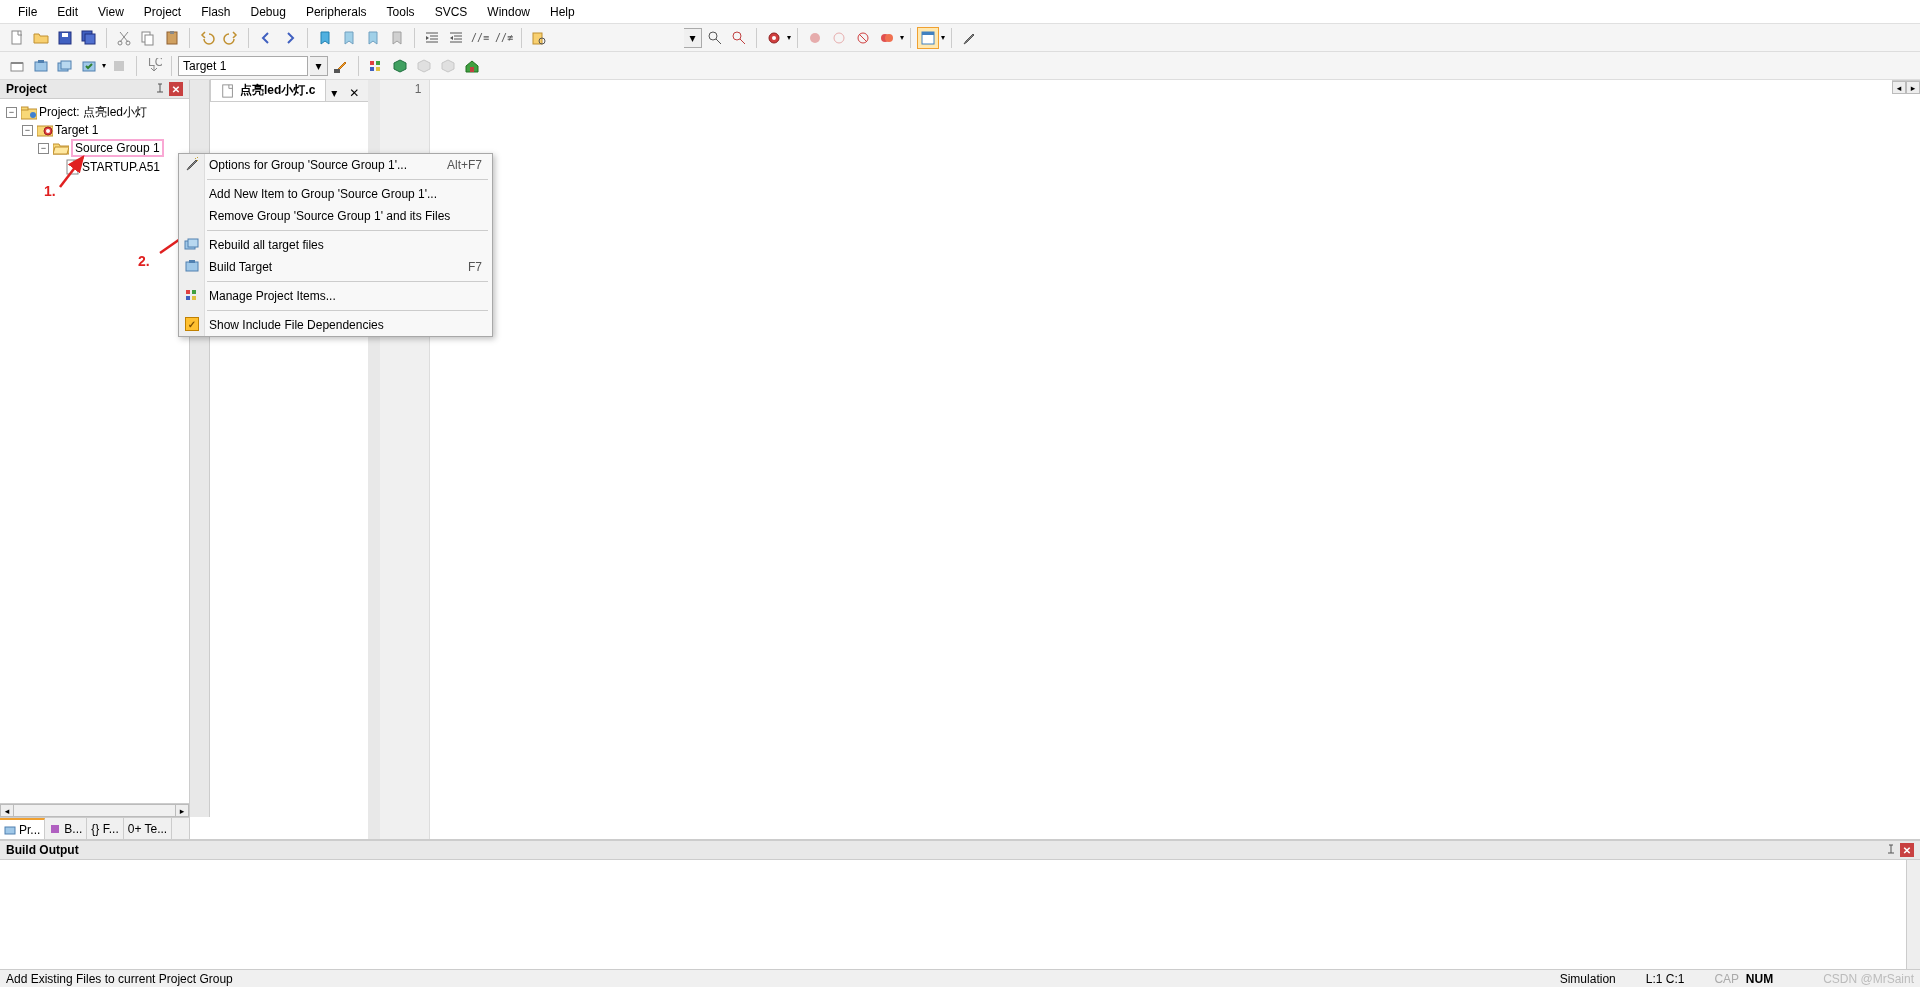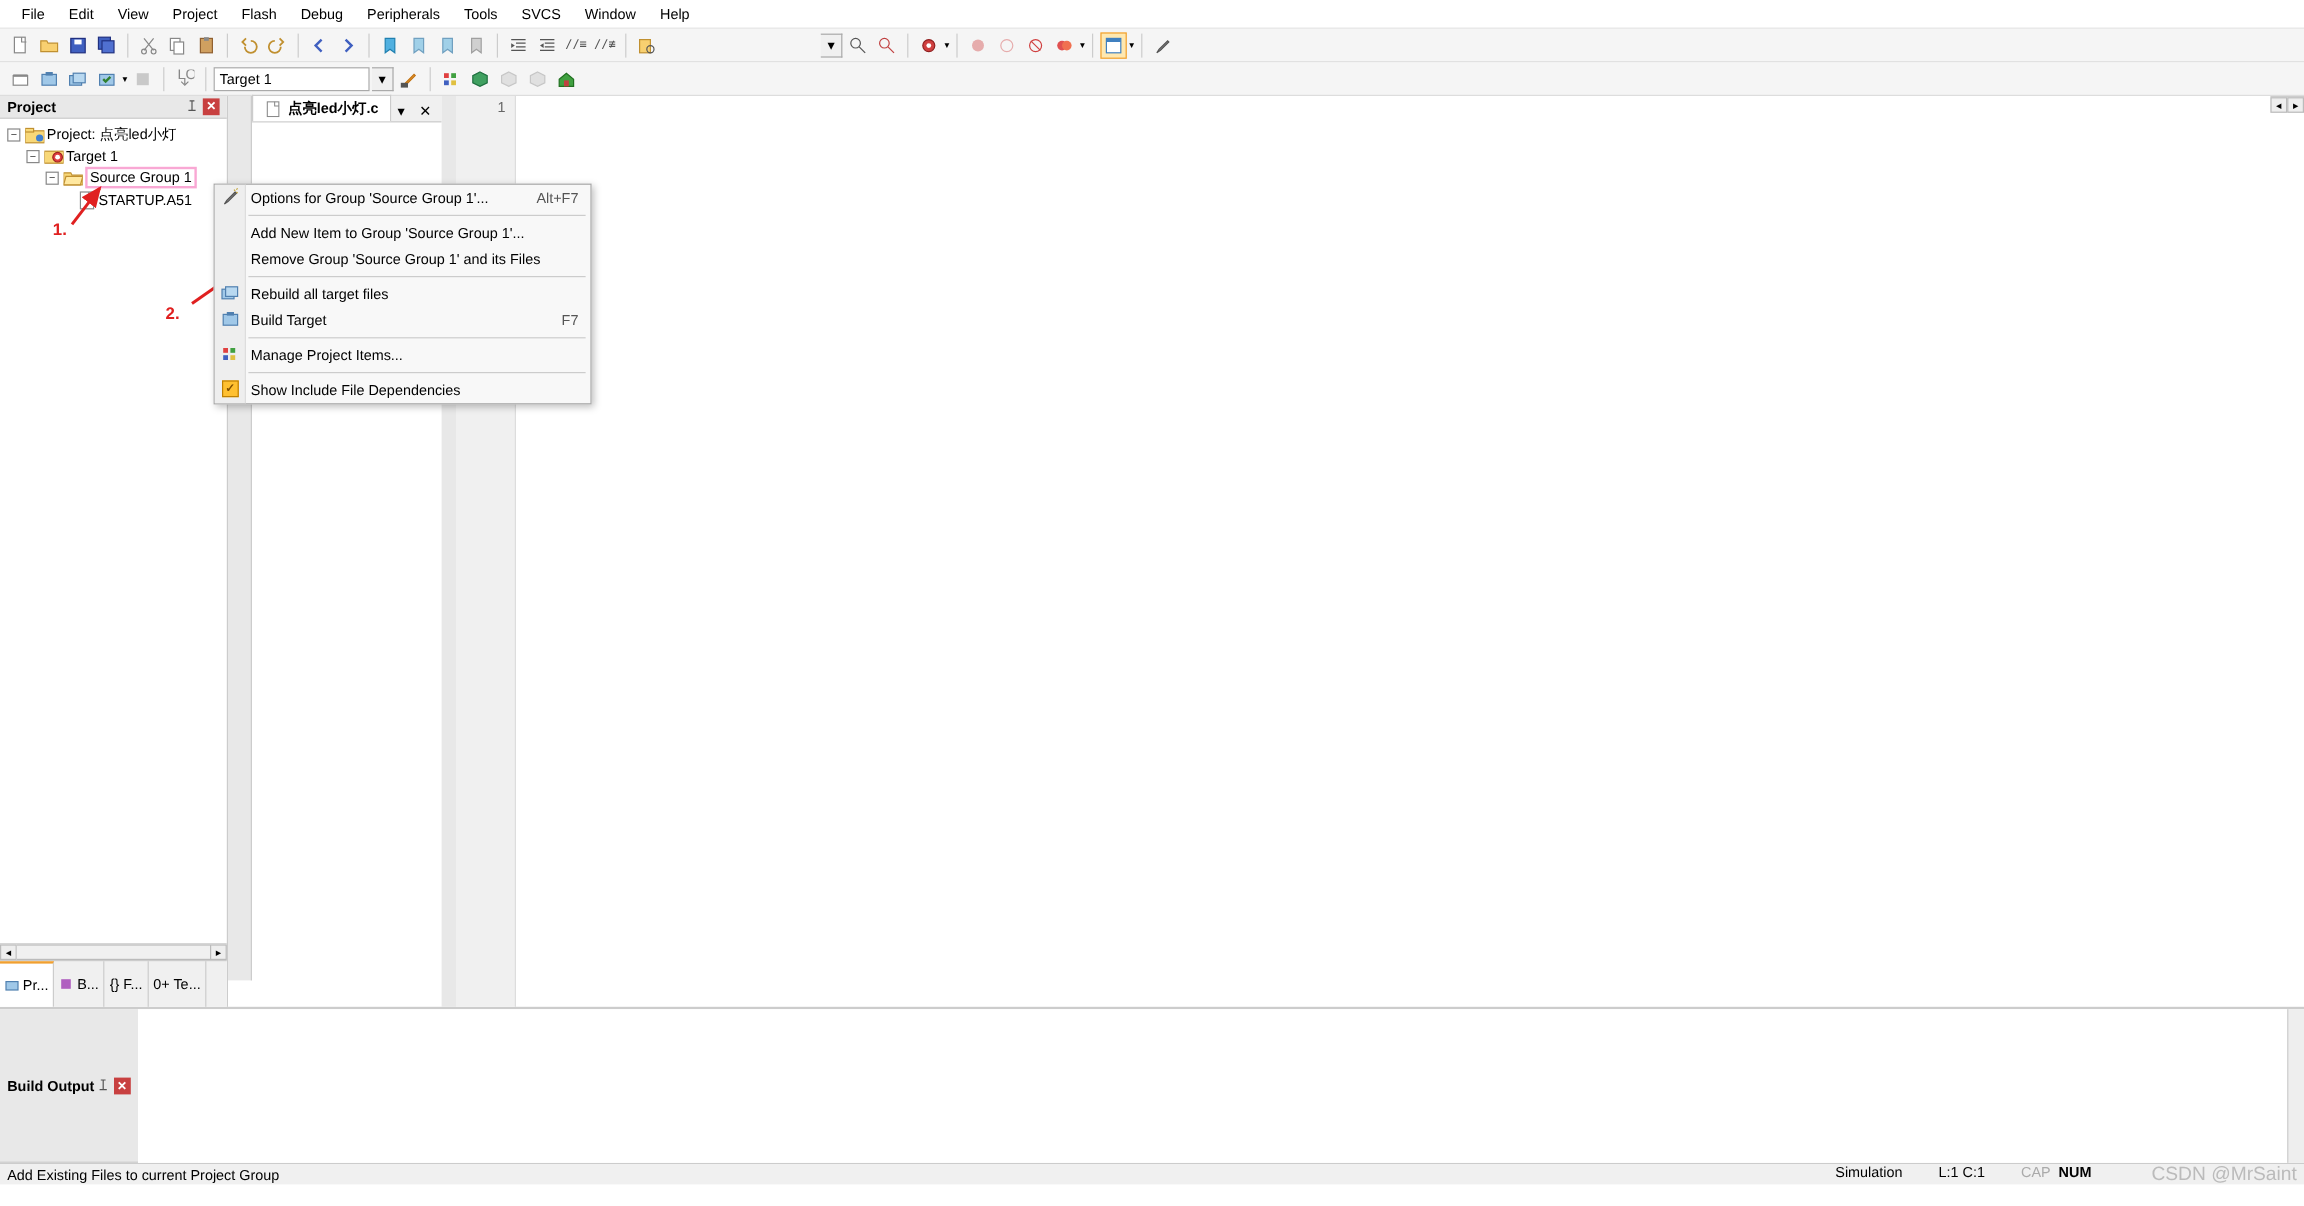"Pr..." .proj-tabs { height: 39px -> 22px }
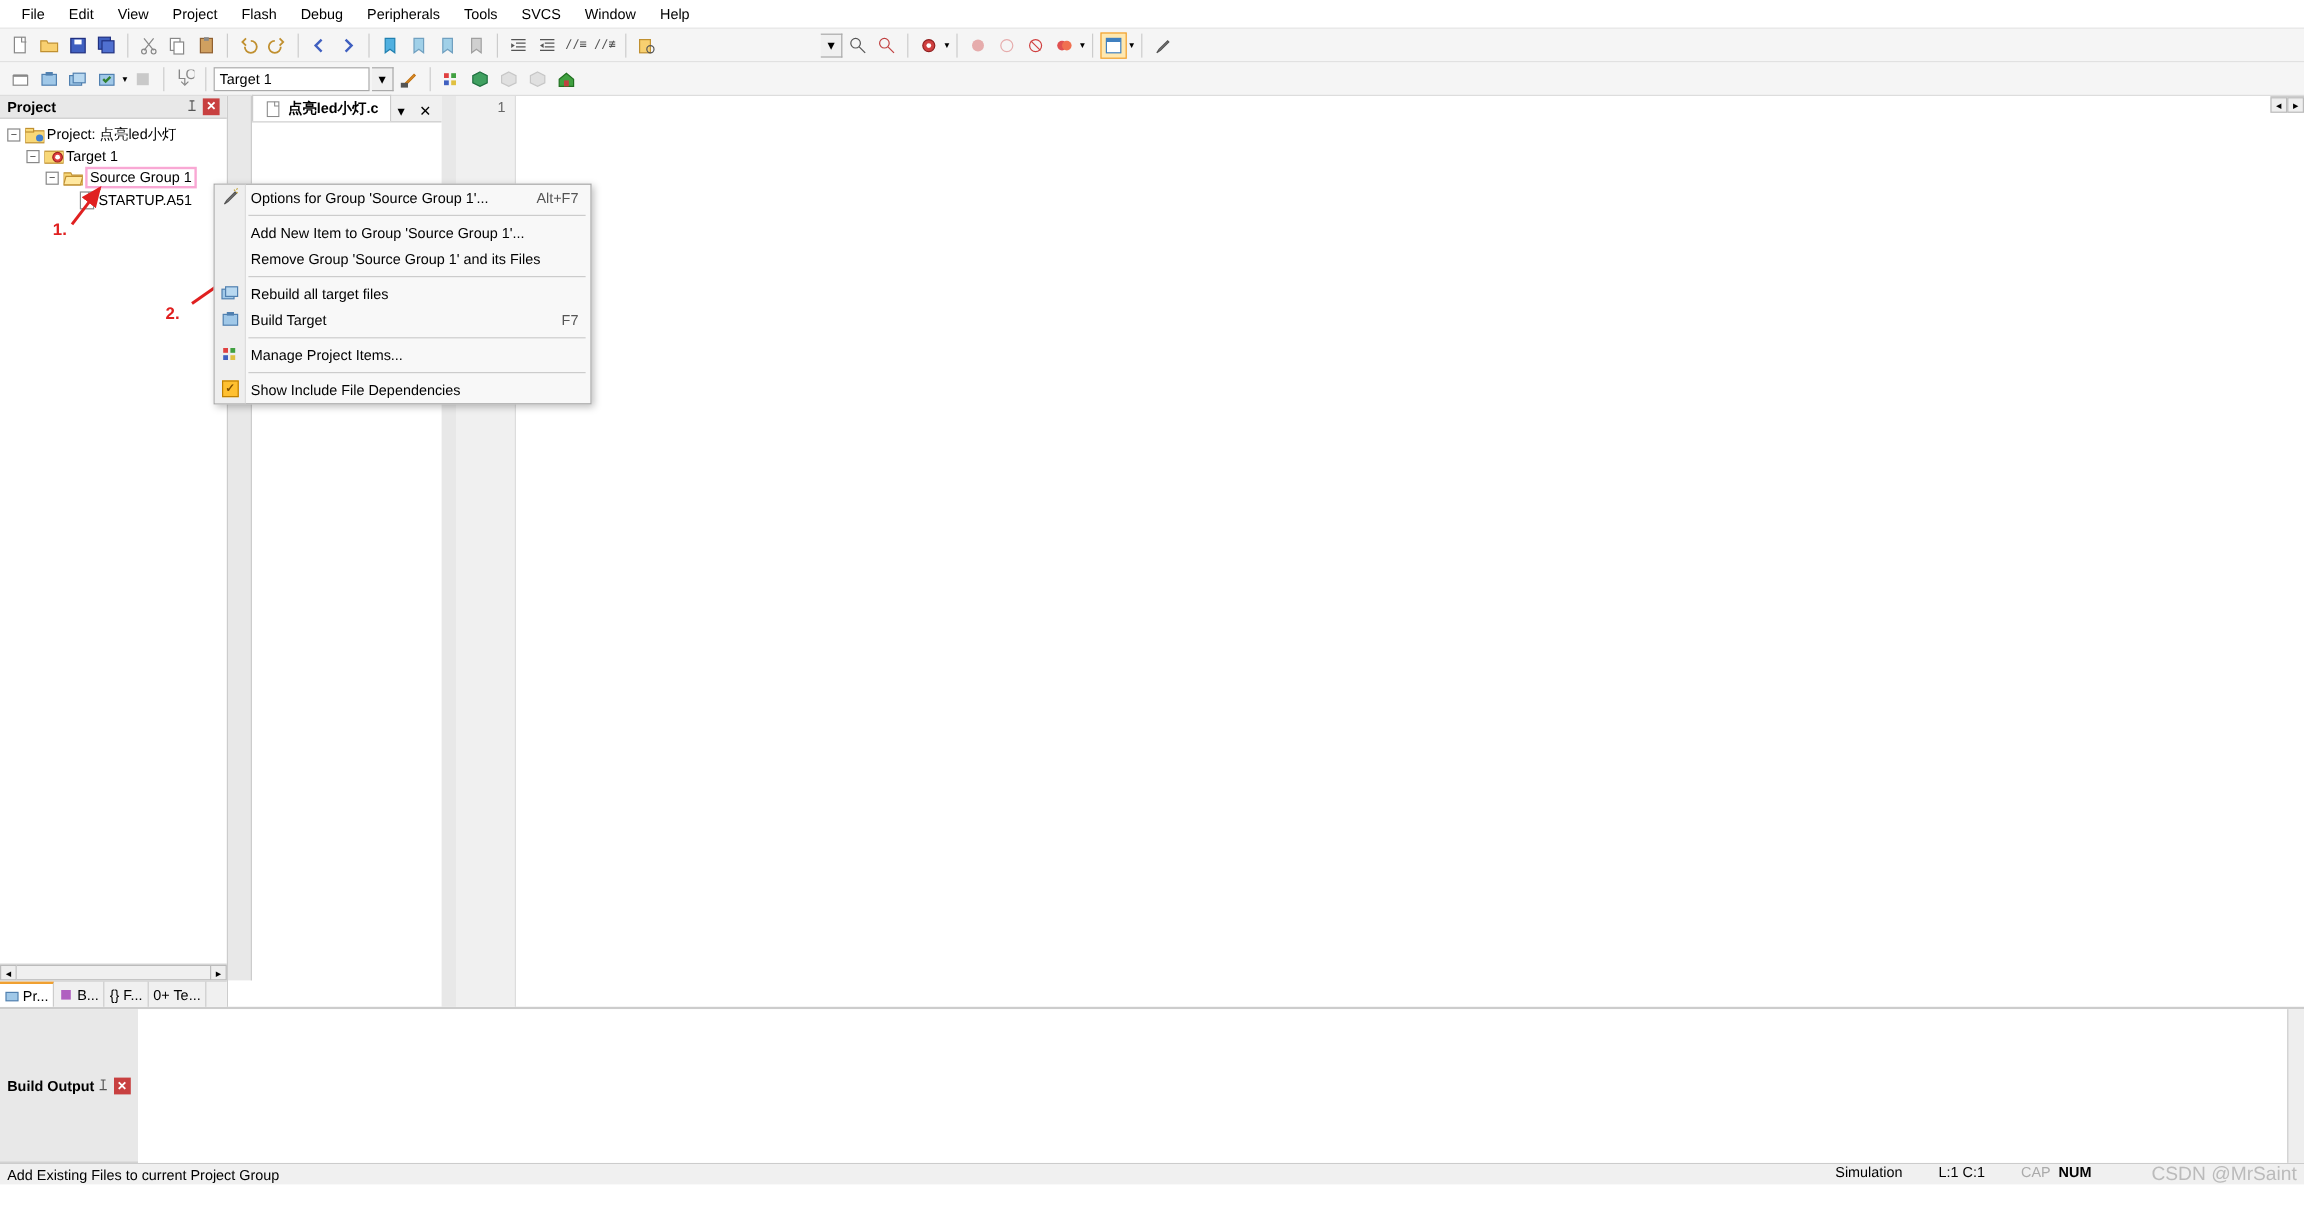"Build Output" .build-output { flex-direction: none -> column }
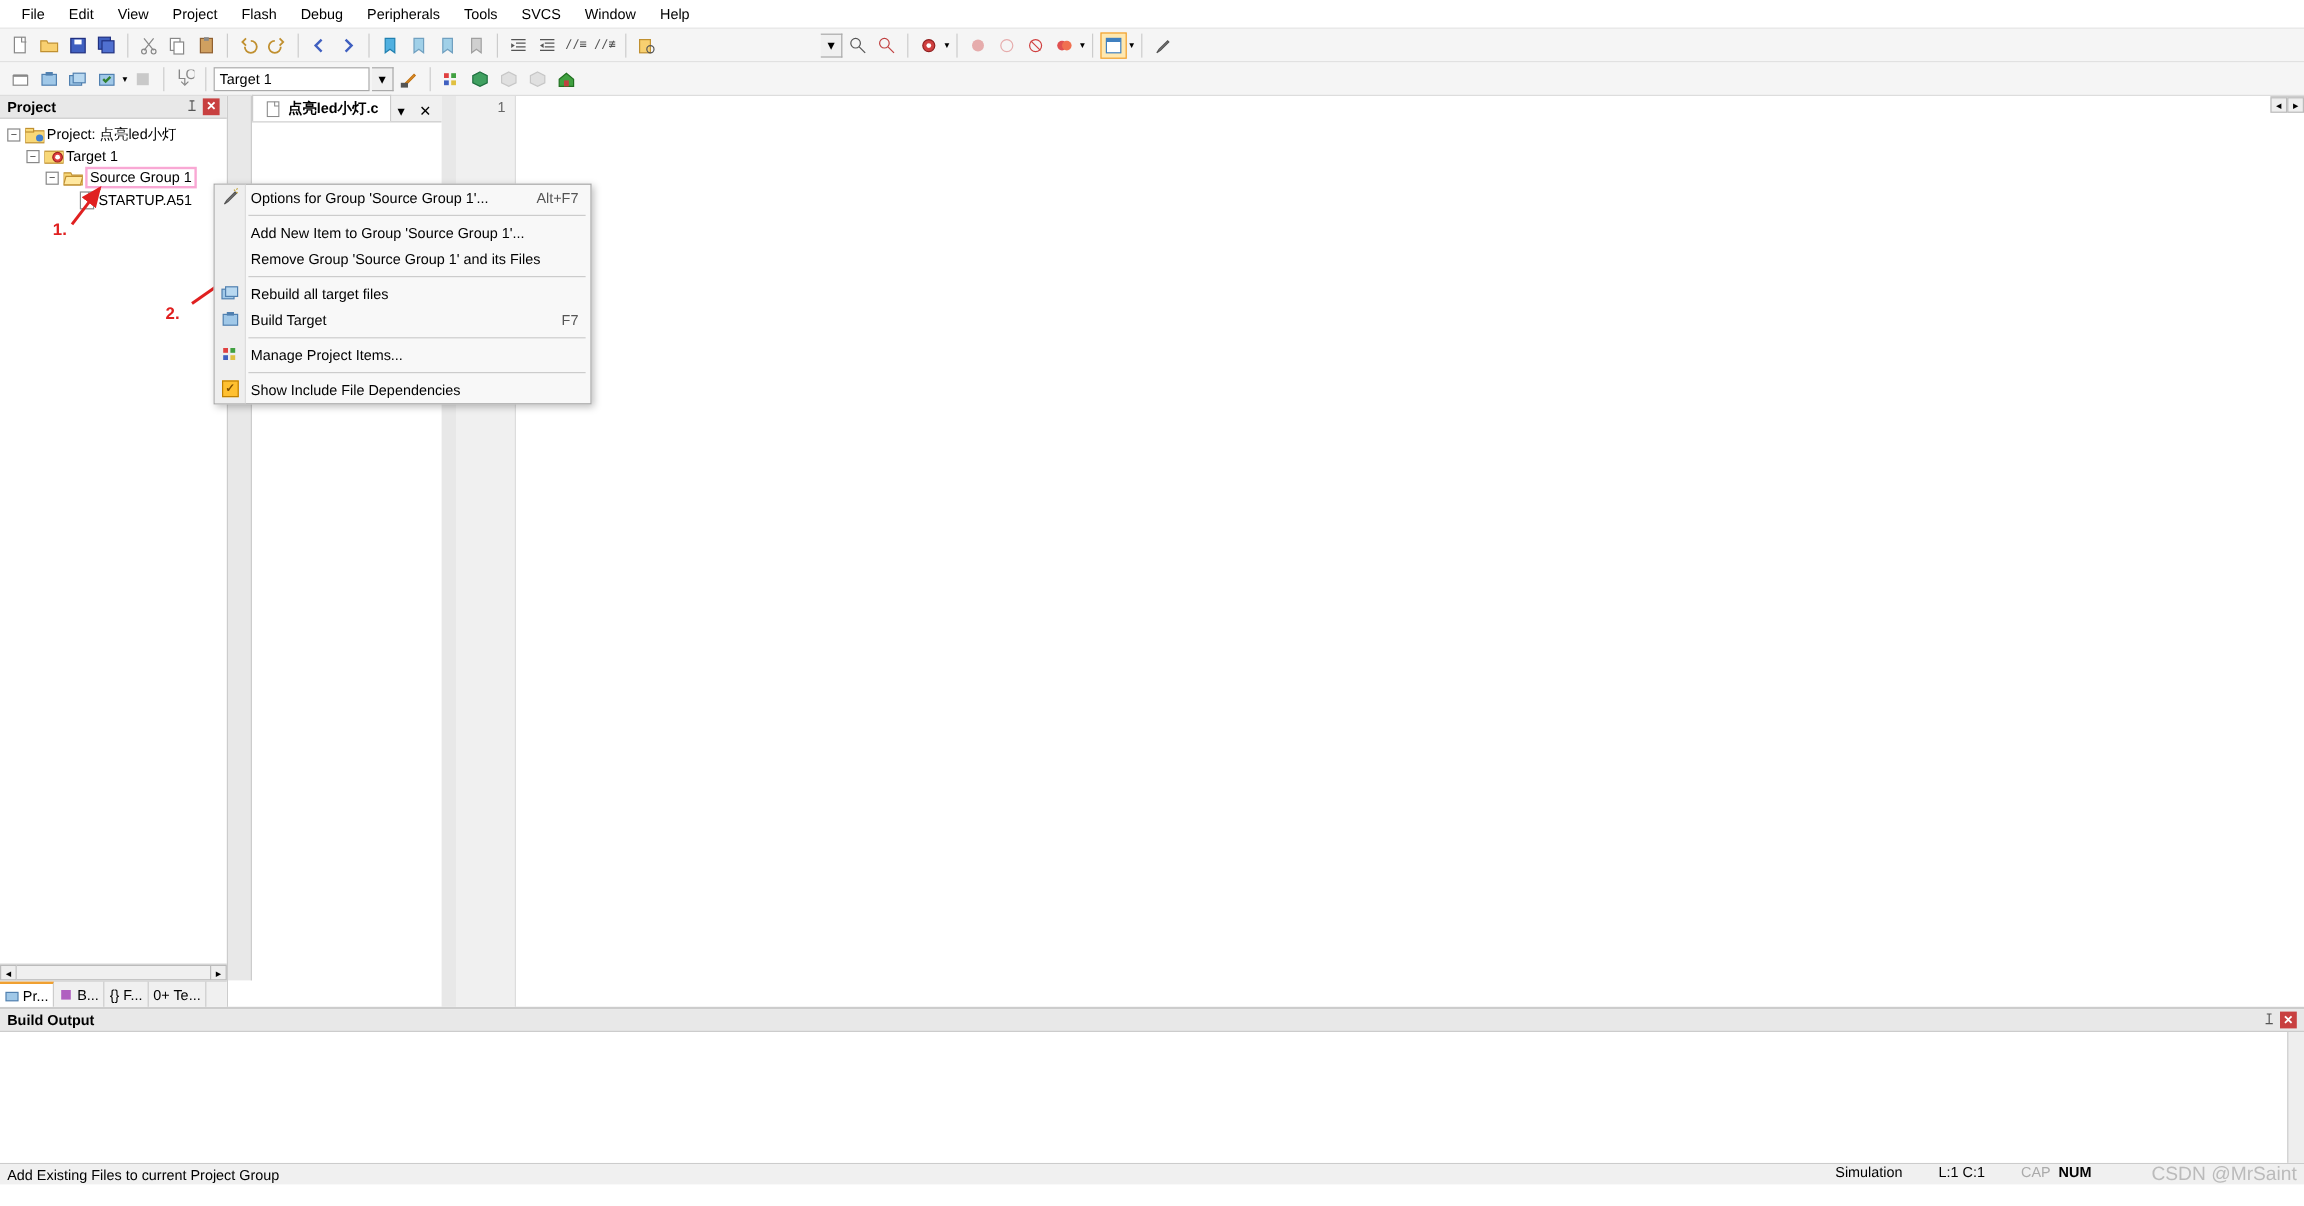"CSDN @MrSaint" .watermark { font-size: 16px -> 12px }
